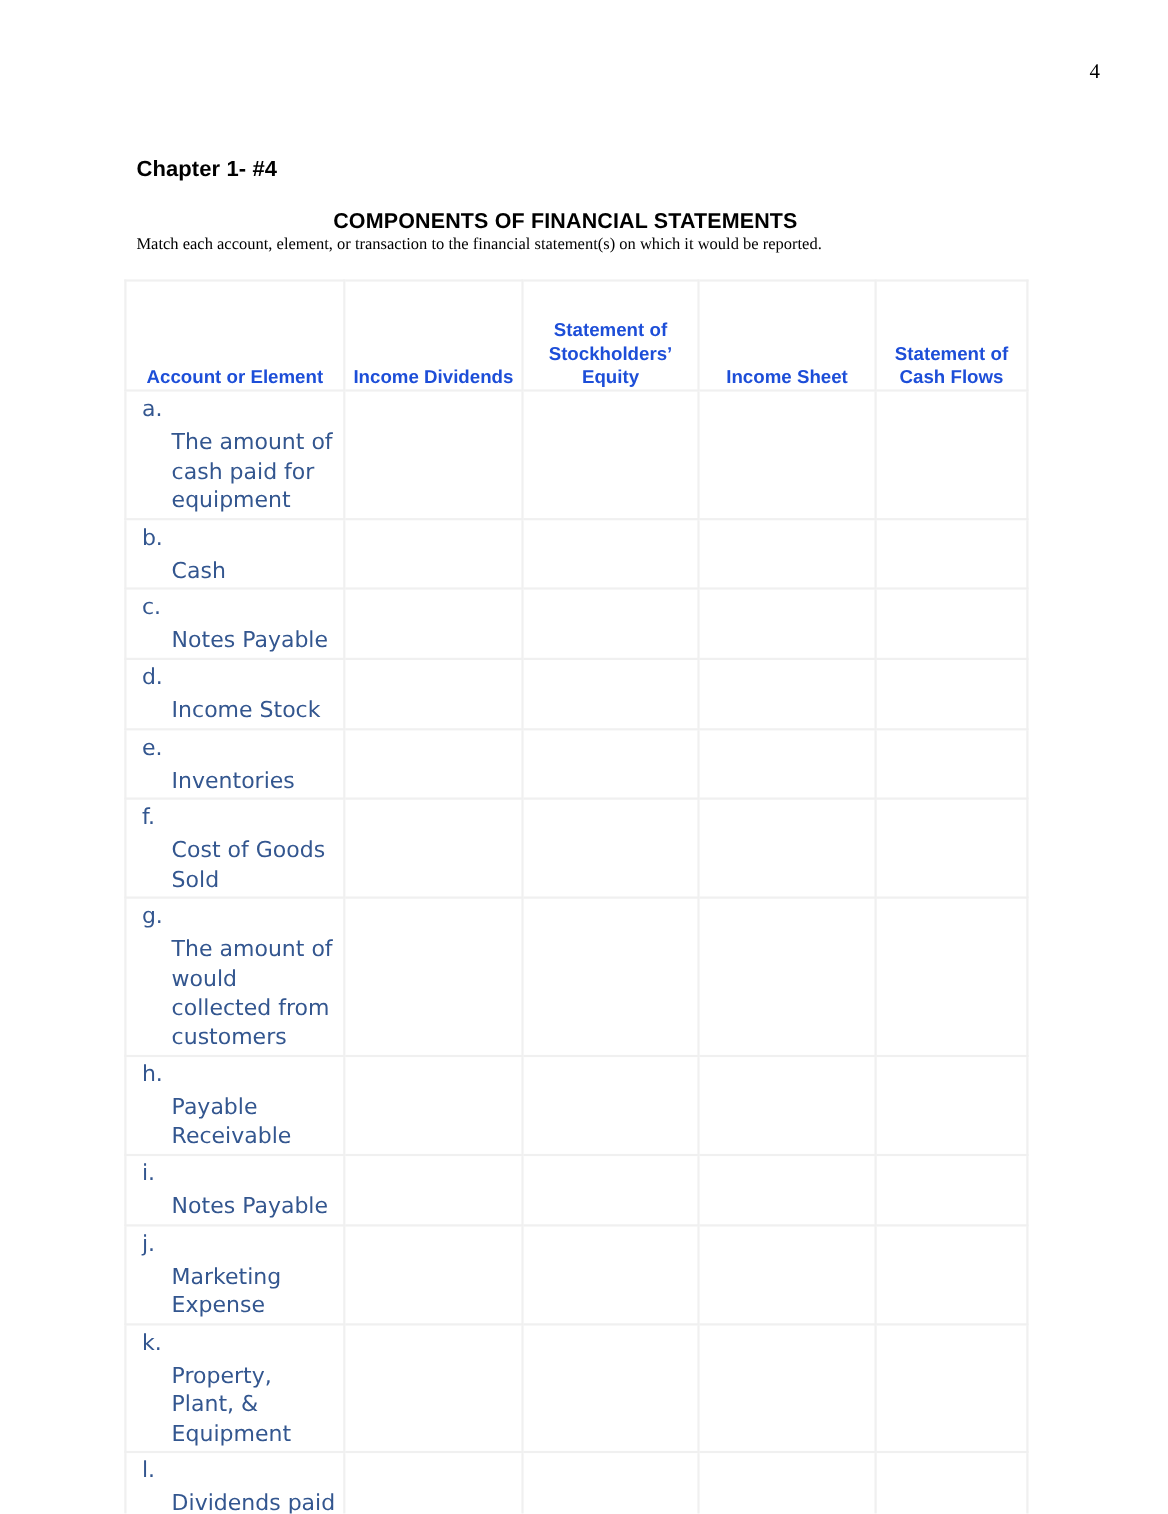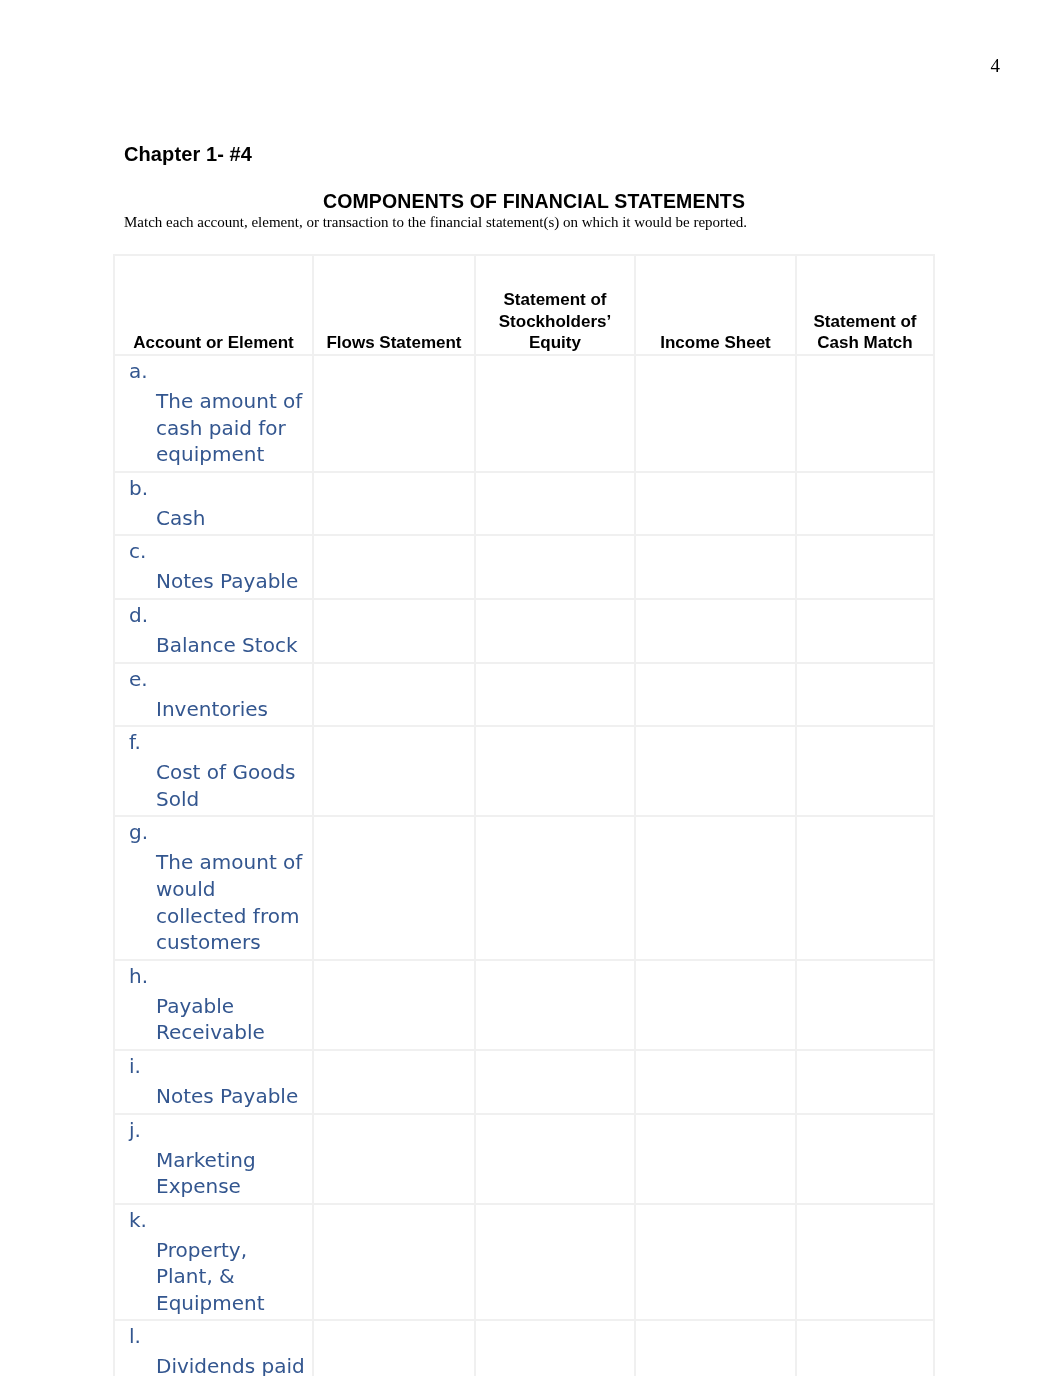"COMPONENTS OF FINANCIAL STATEMENTS" .doc-title { left: 128px -> 108px }
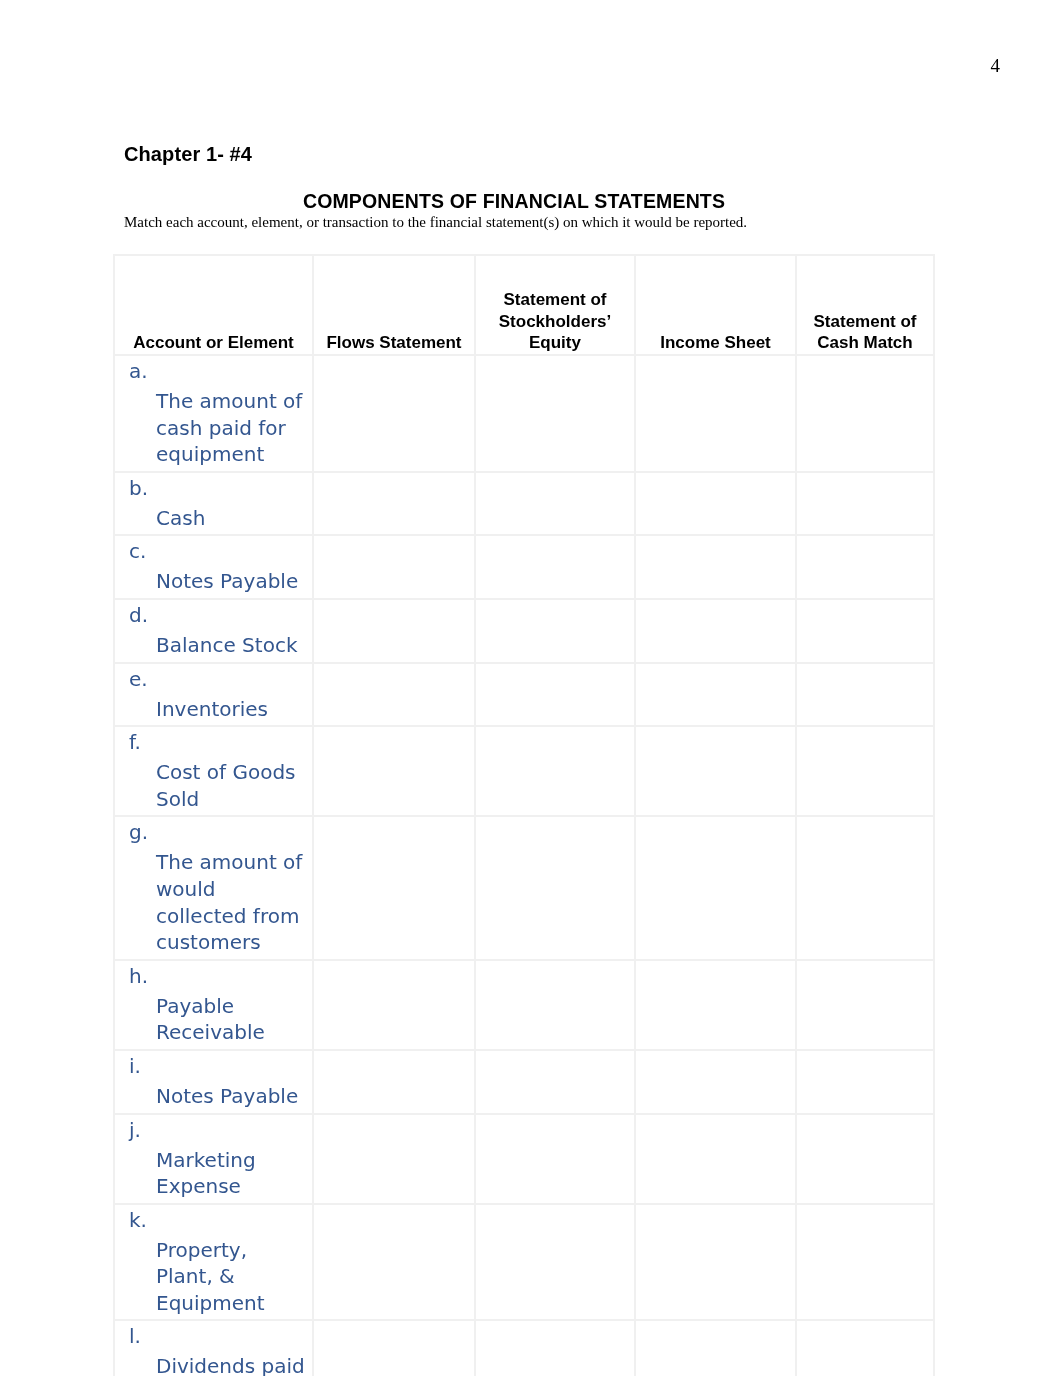"Statement of Stockholders’ Equity" thead th { color: #000000 -> #1d4ed8 }
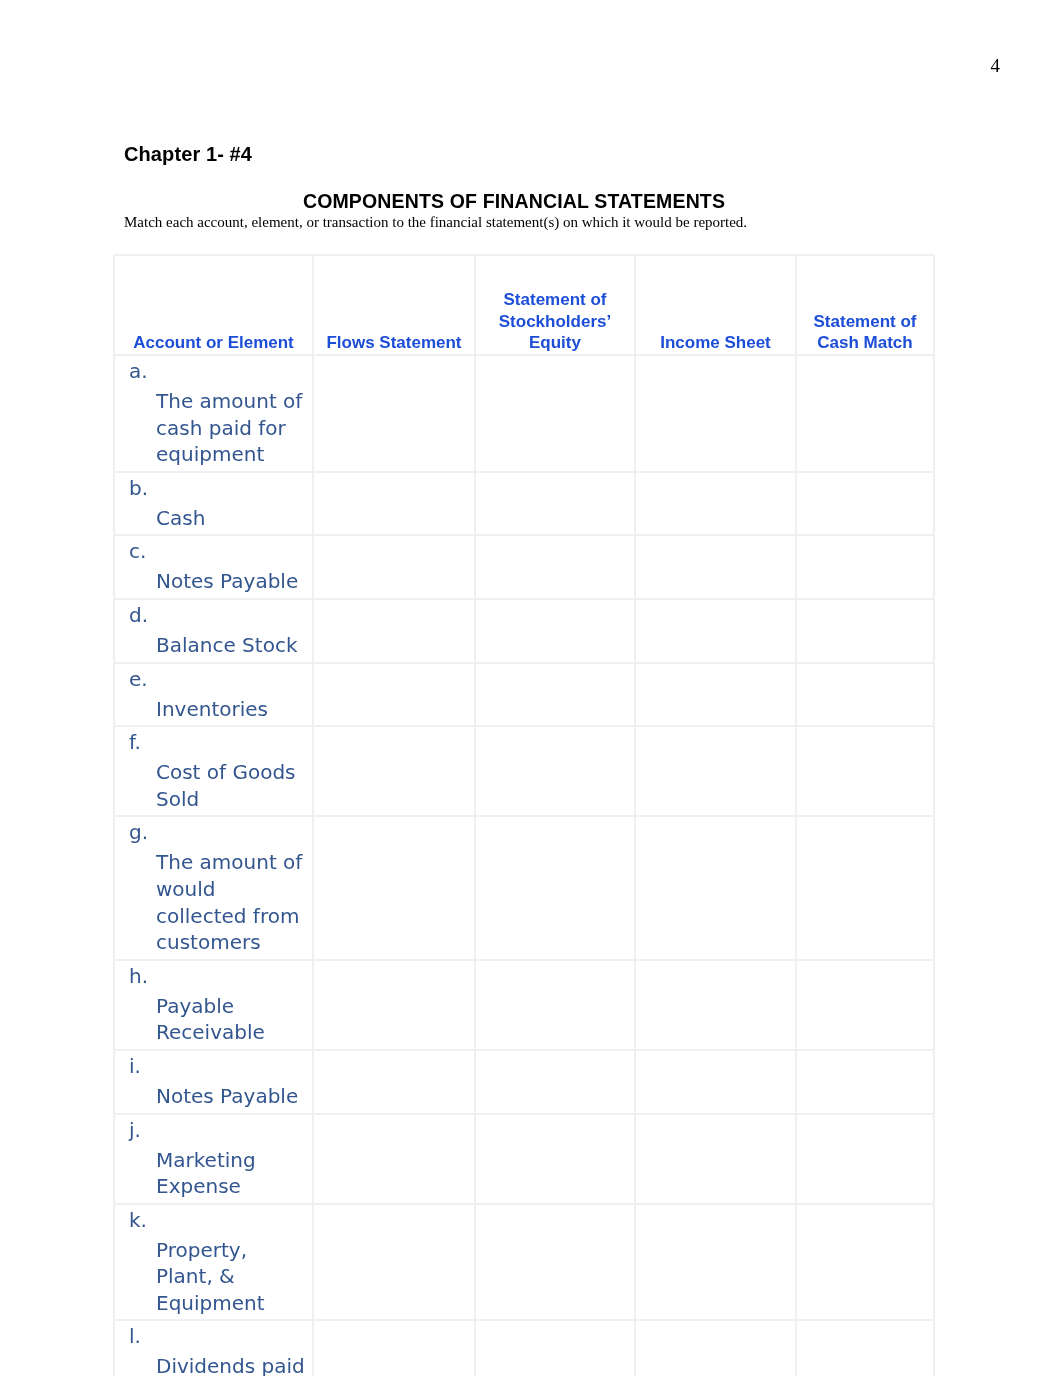"Statement of Cash Match" th { text: Match -> Flows }
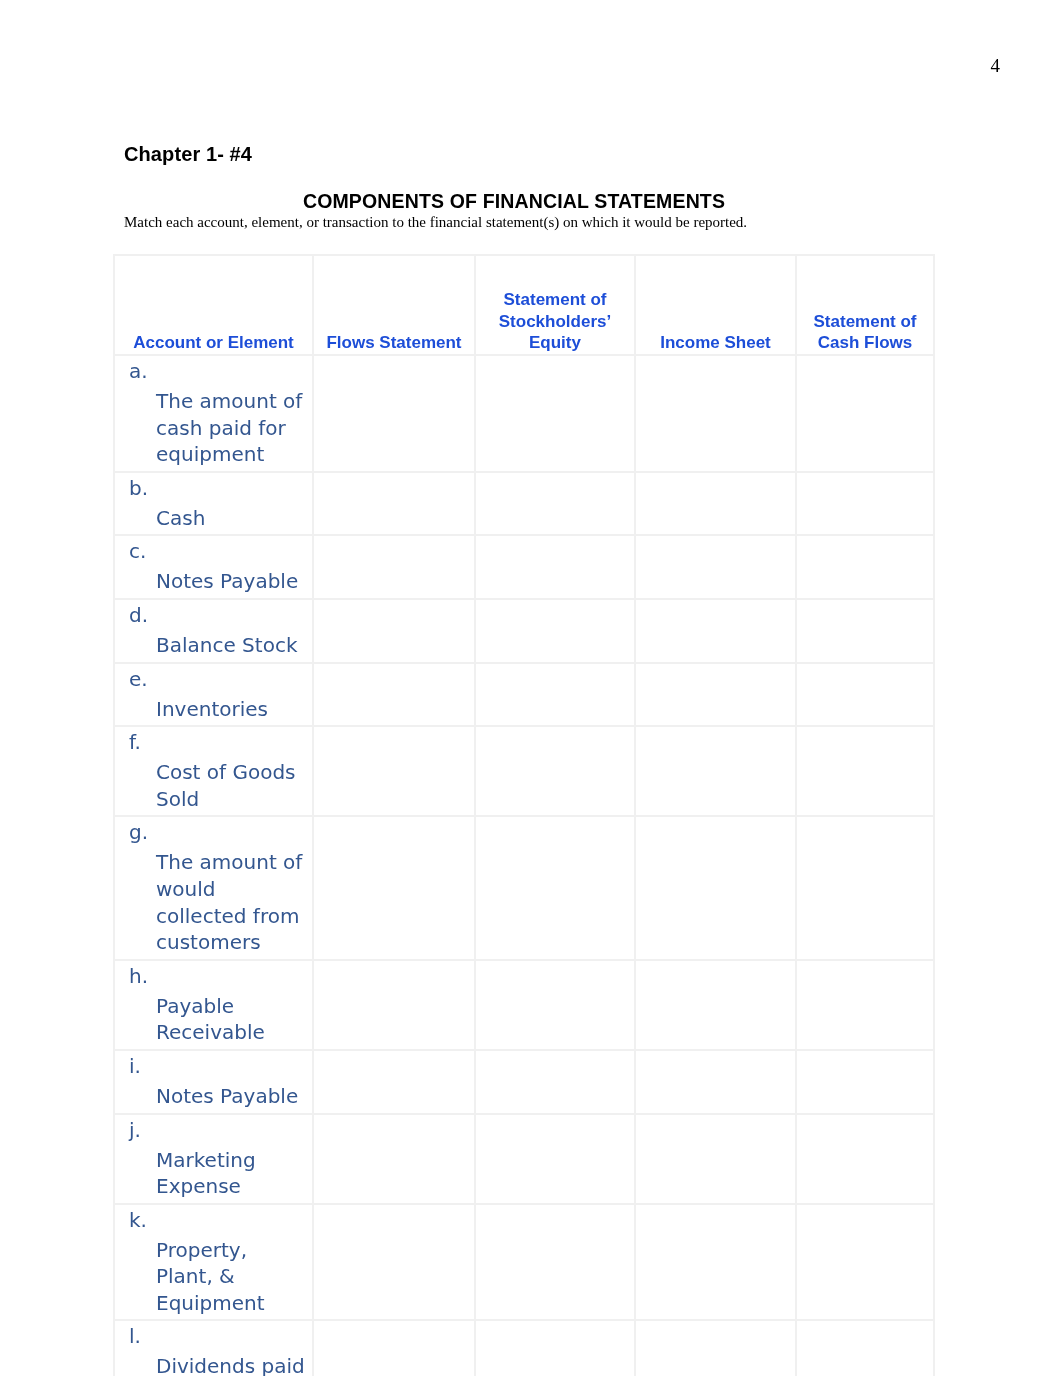"Flows Statement" th { text: Flows Statement -> Income Dividends }
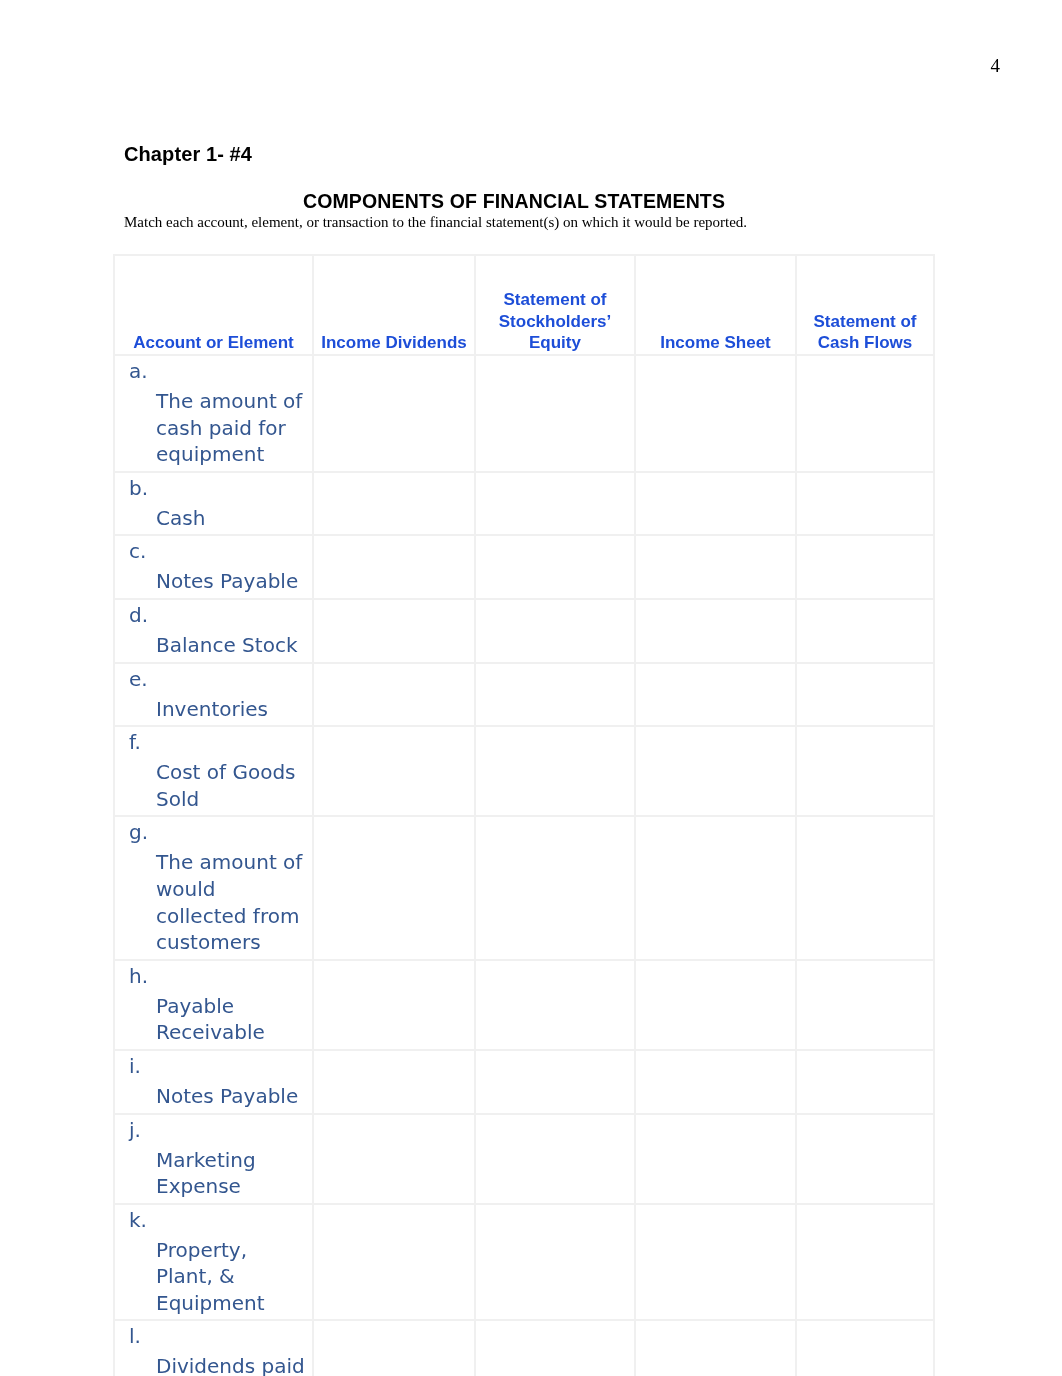"Balance Stock" span.label { text: Balance -> Income }
